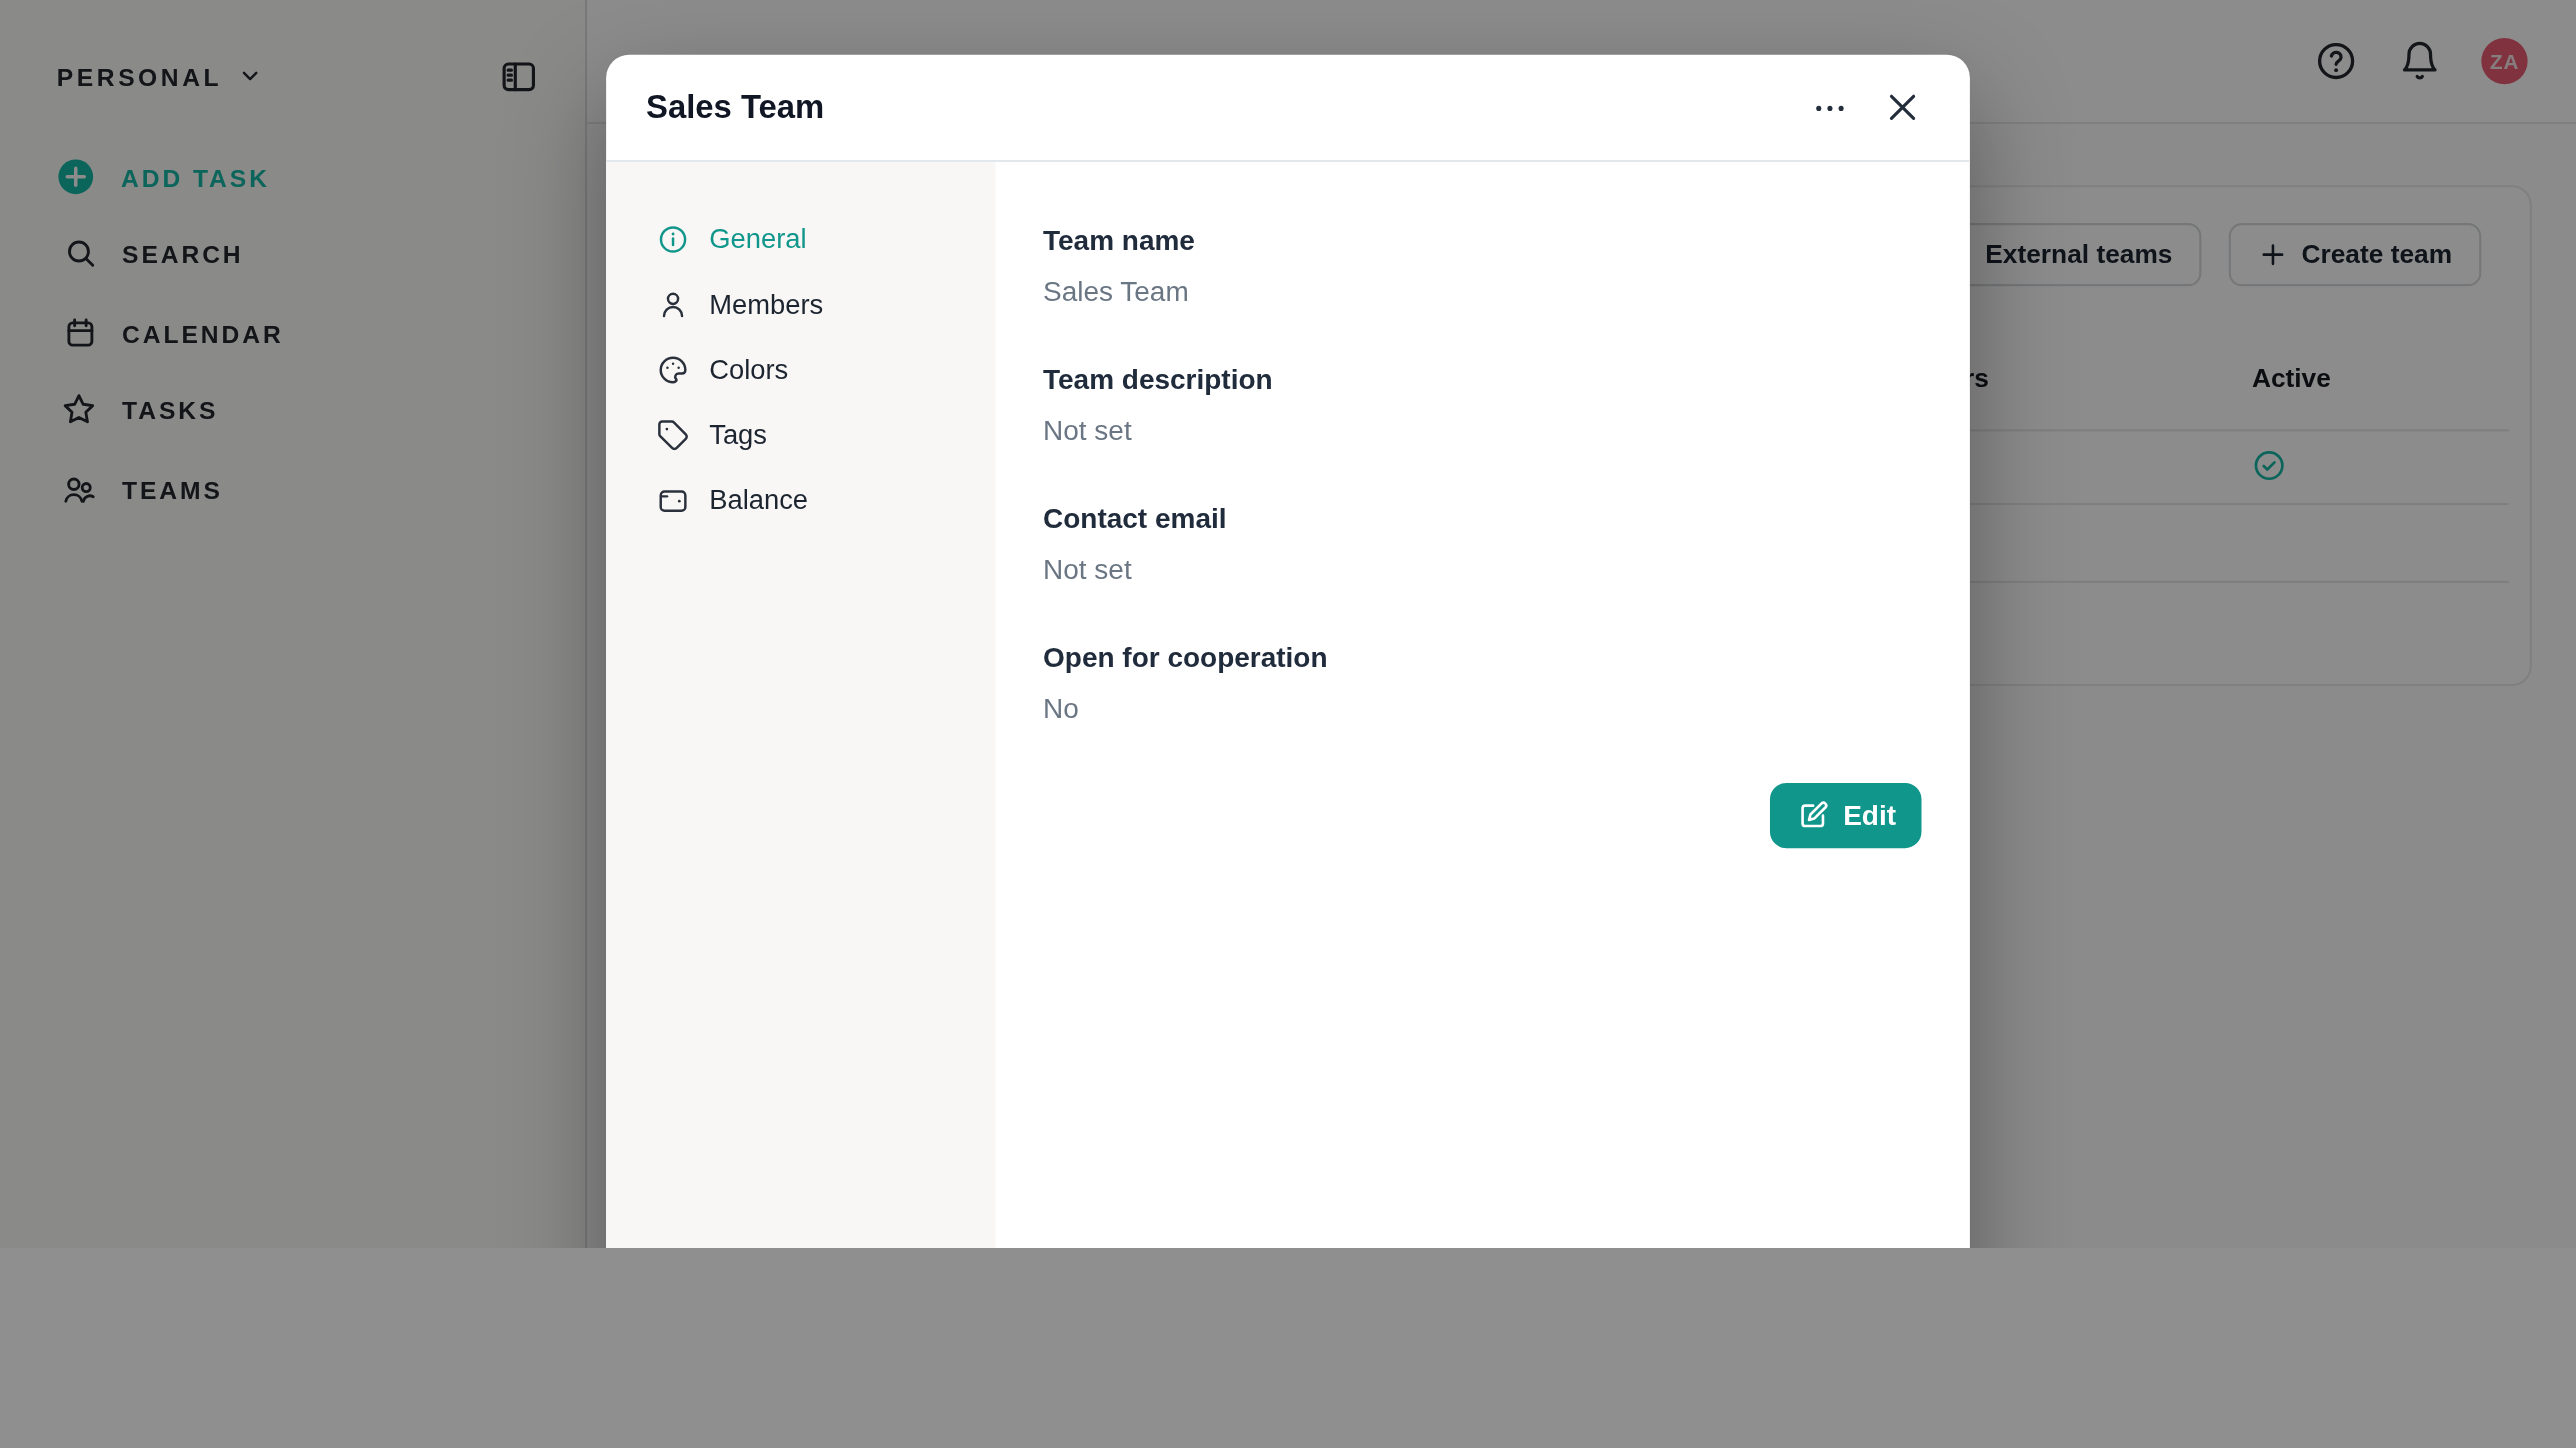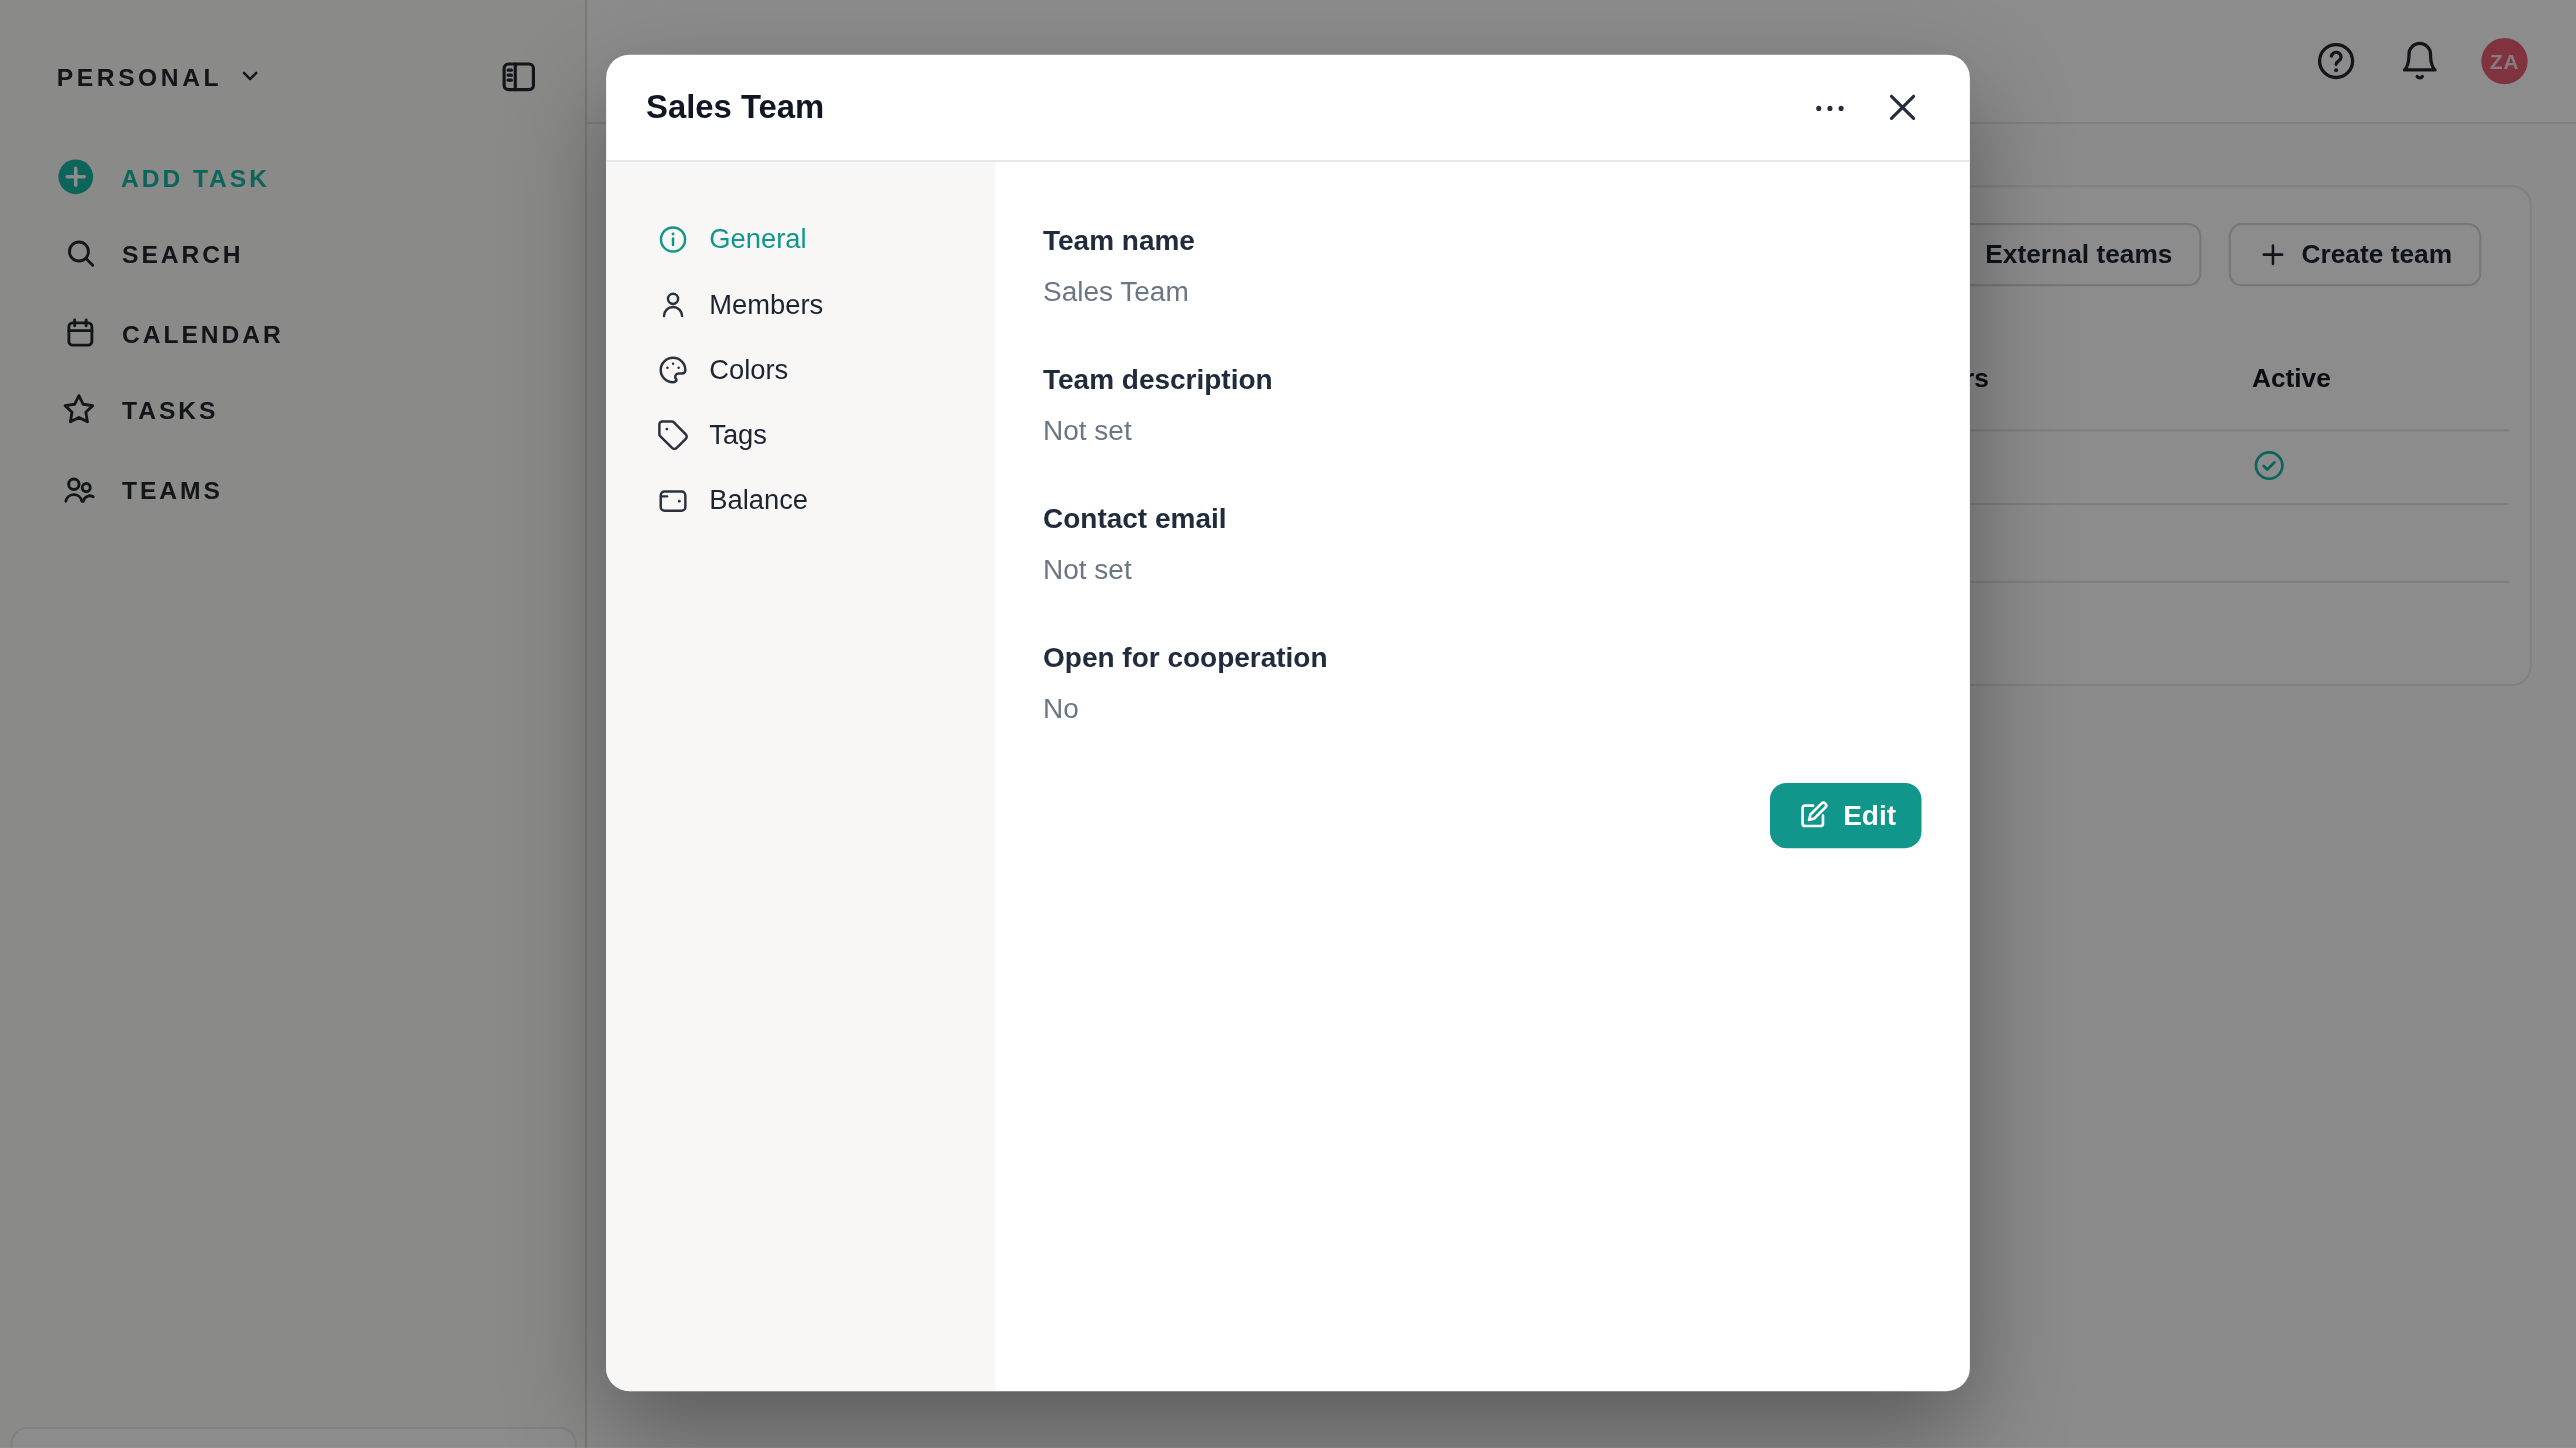"PERSONAL" .stage { height: 1448px -> 1248px }
